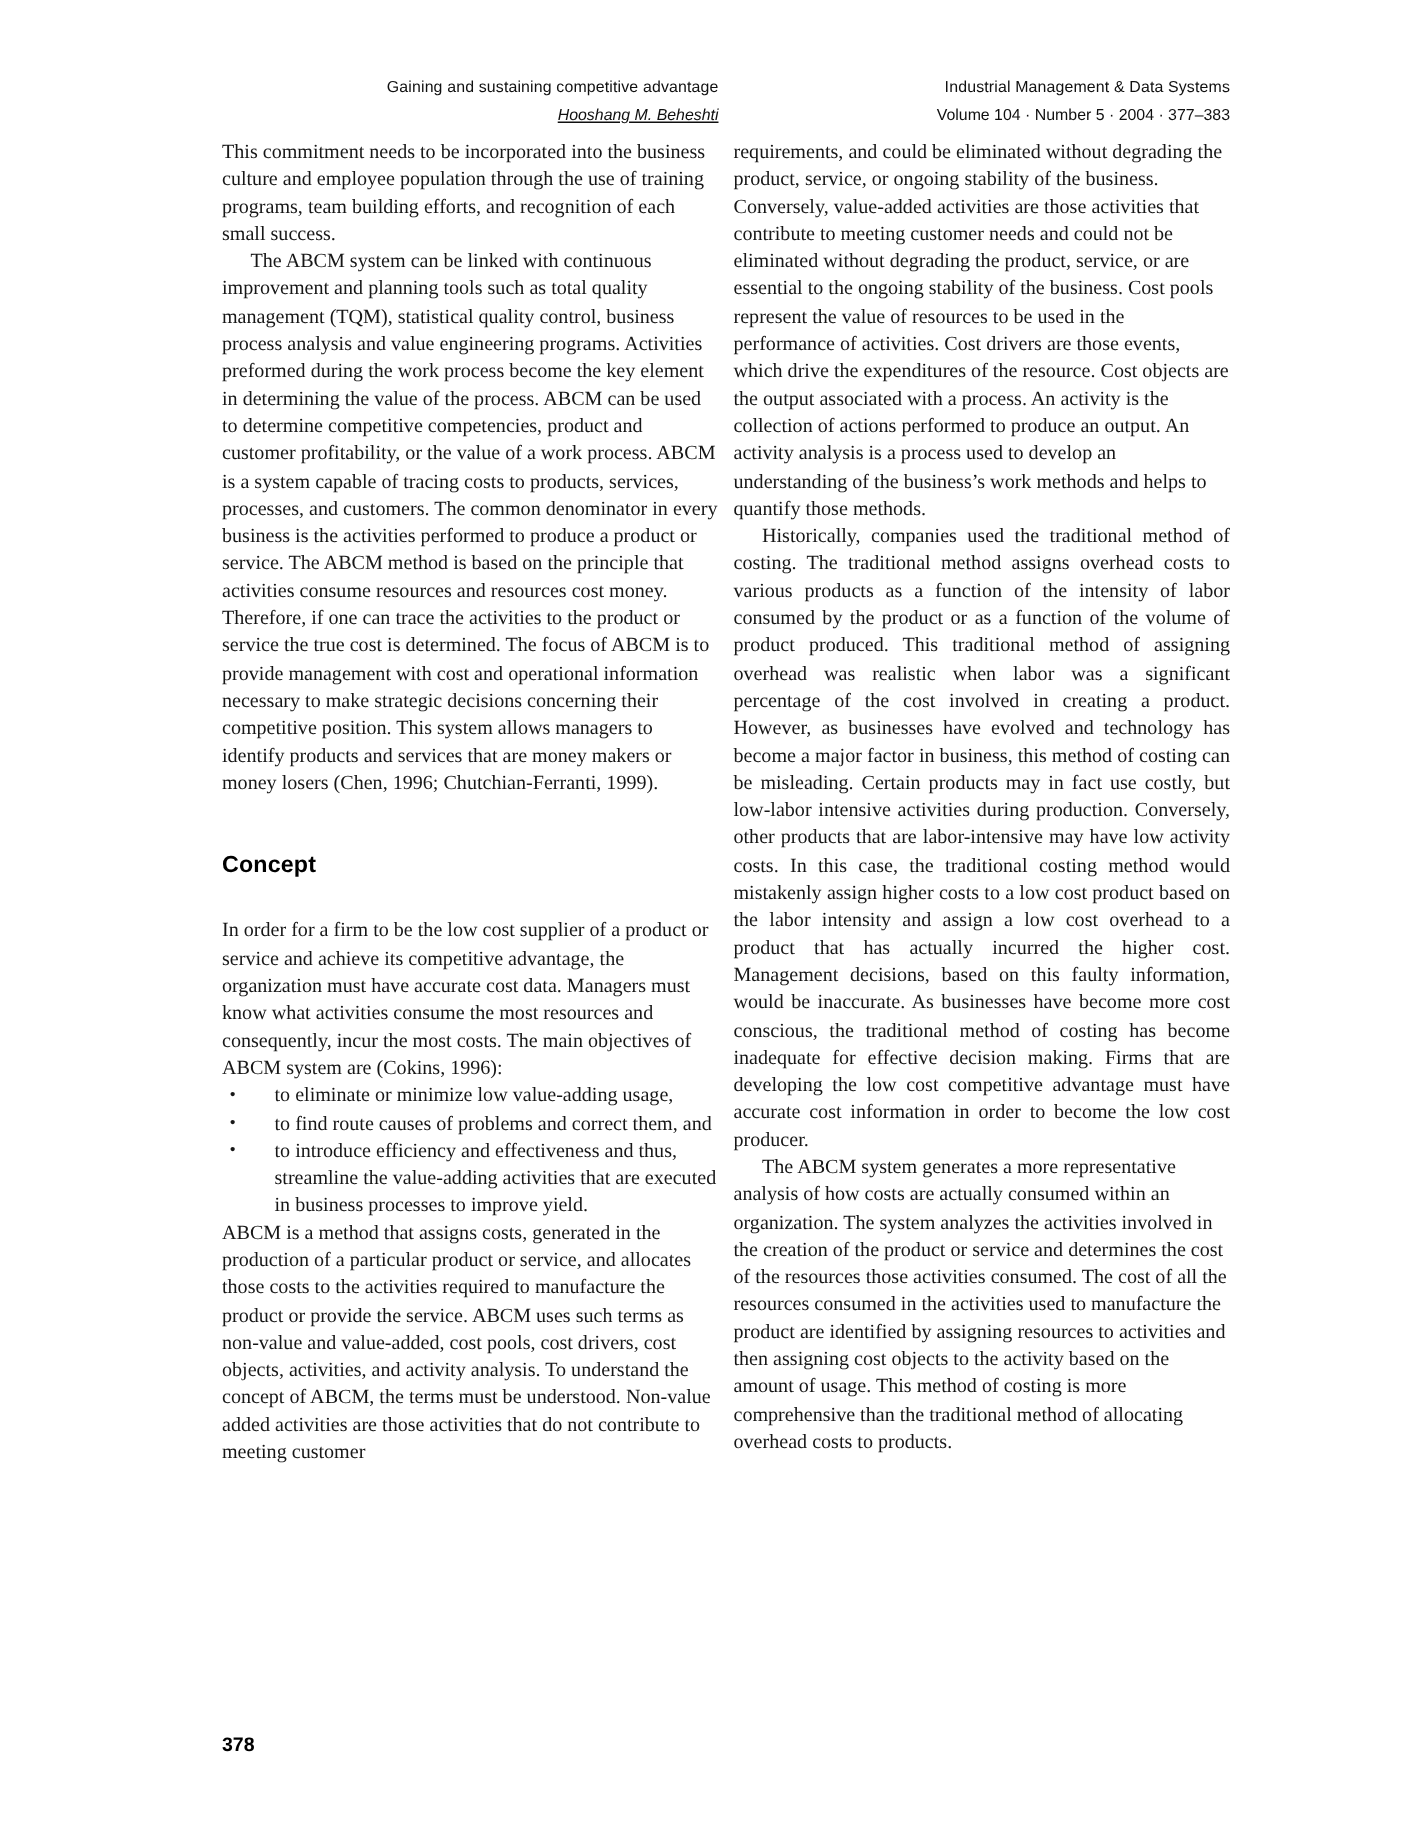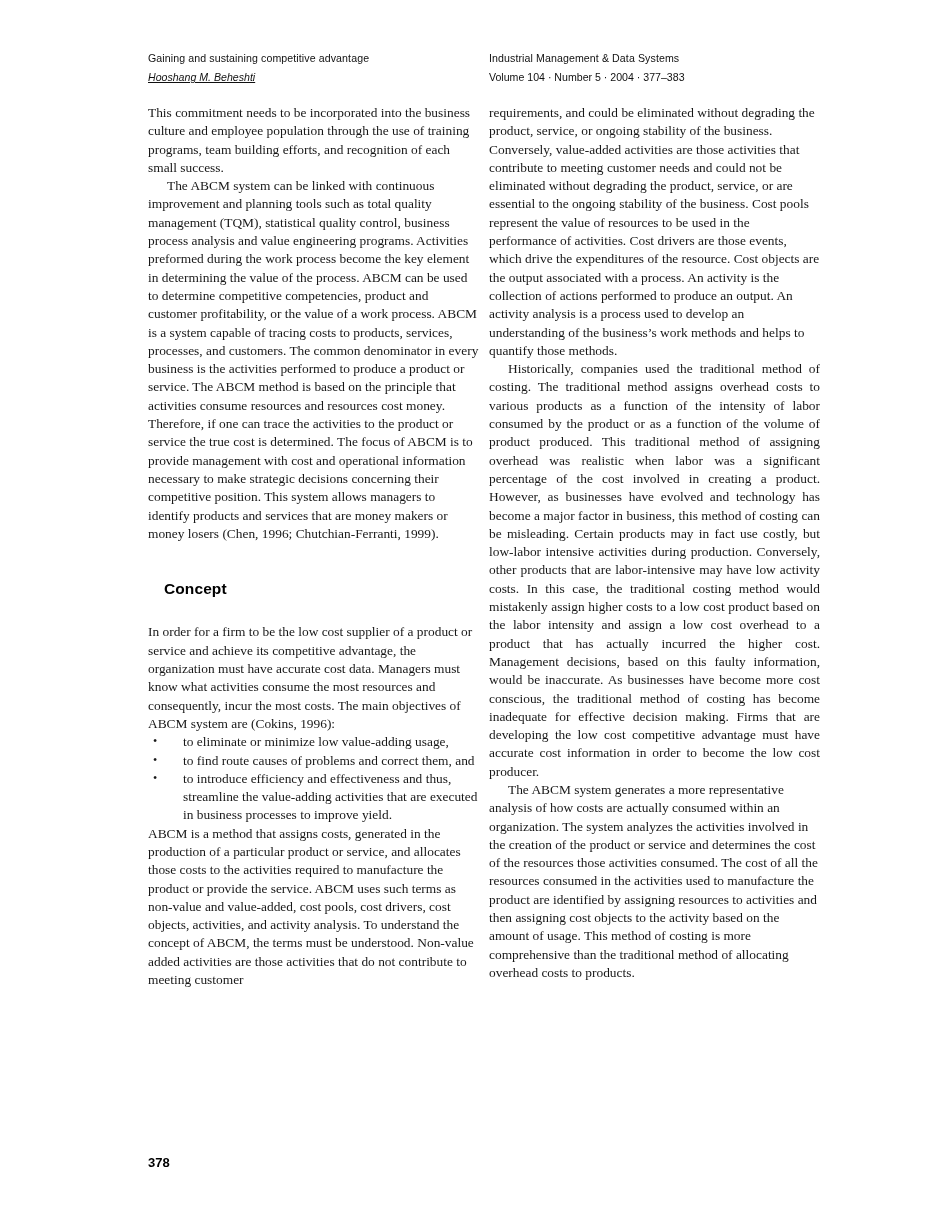"Gaining and sustaining competitive" .header-block { text-align: left -> right }
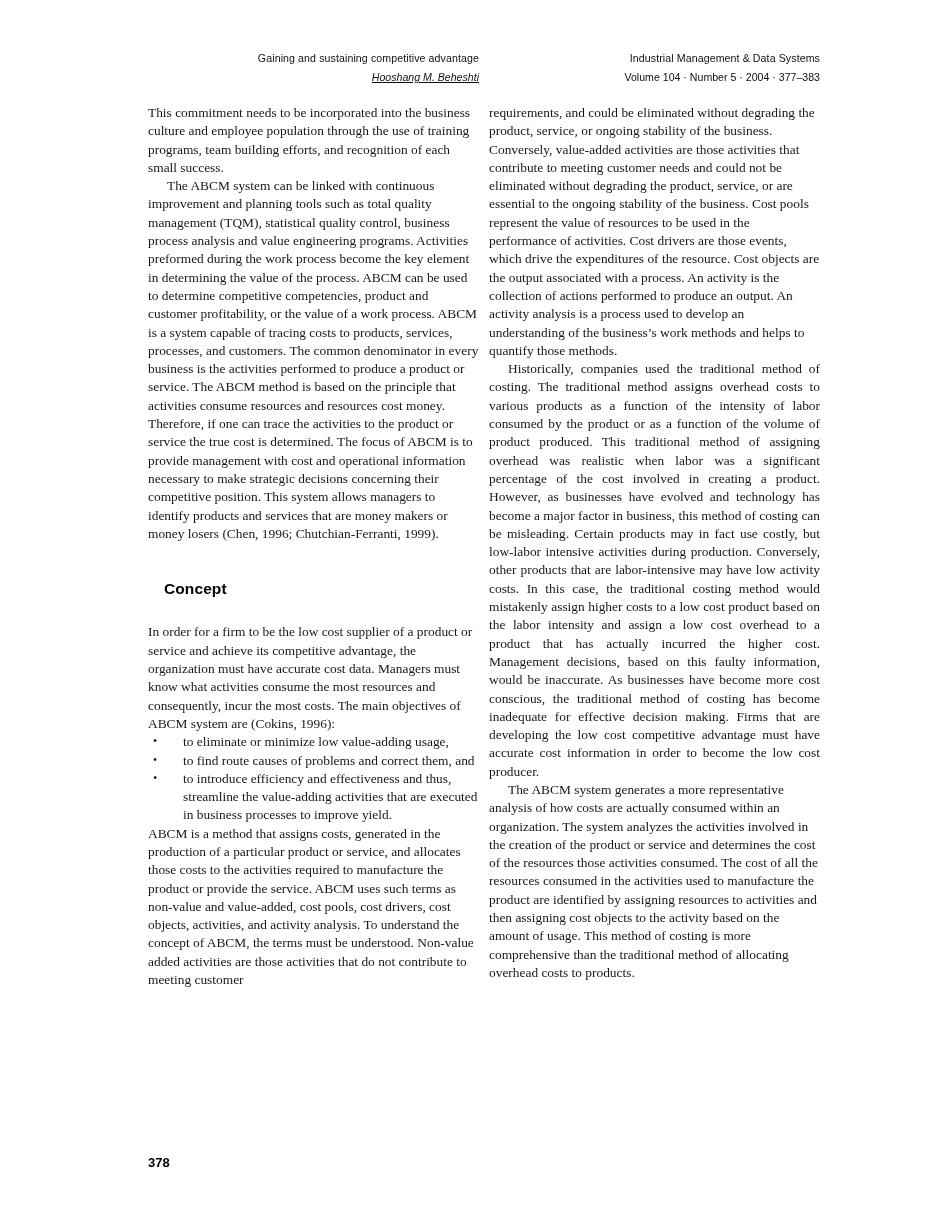"This commitment needs to be" .columns { top: 104px -> 92px }
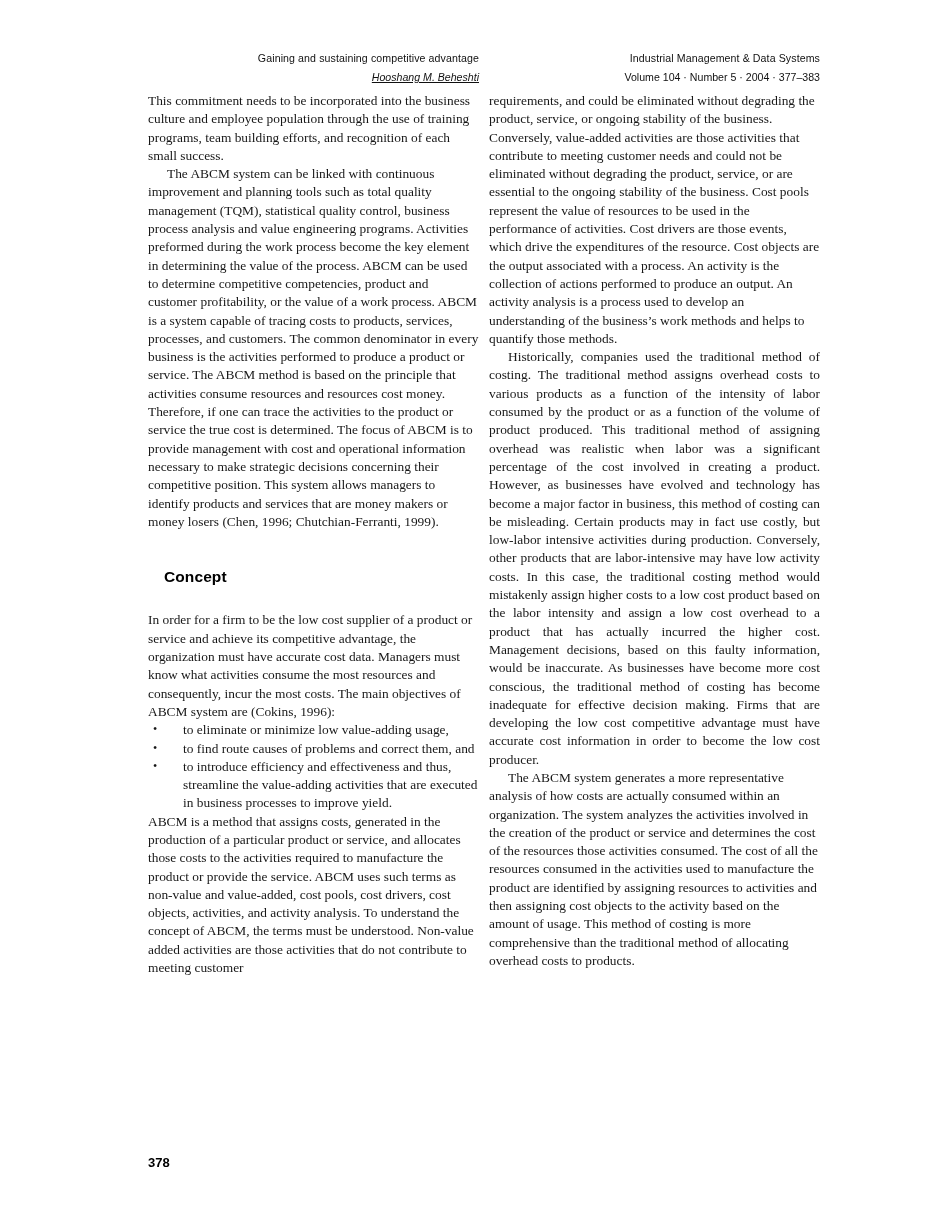"Concept" h2.section { margin: 37px 0 25px 16px -> 37px 0 25px 0 }
